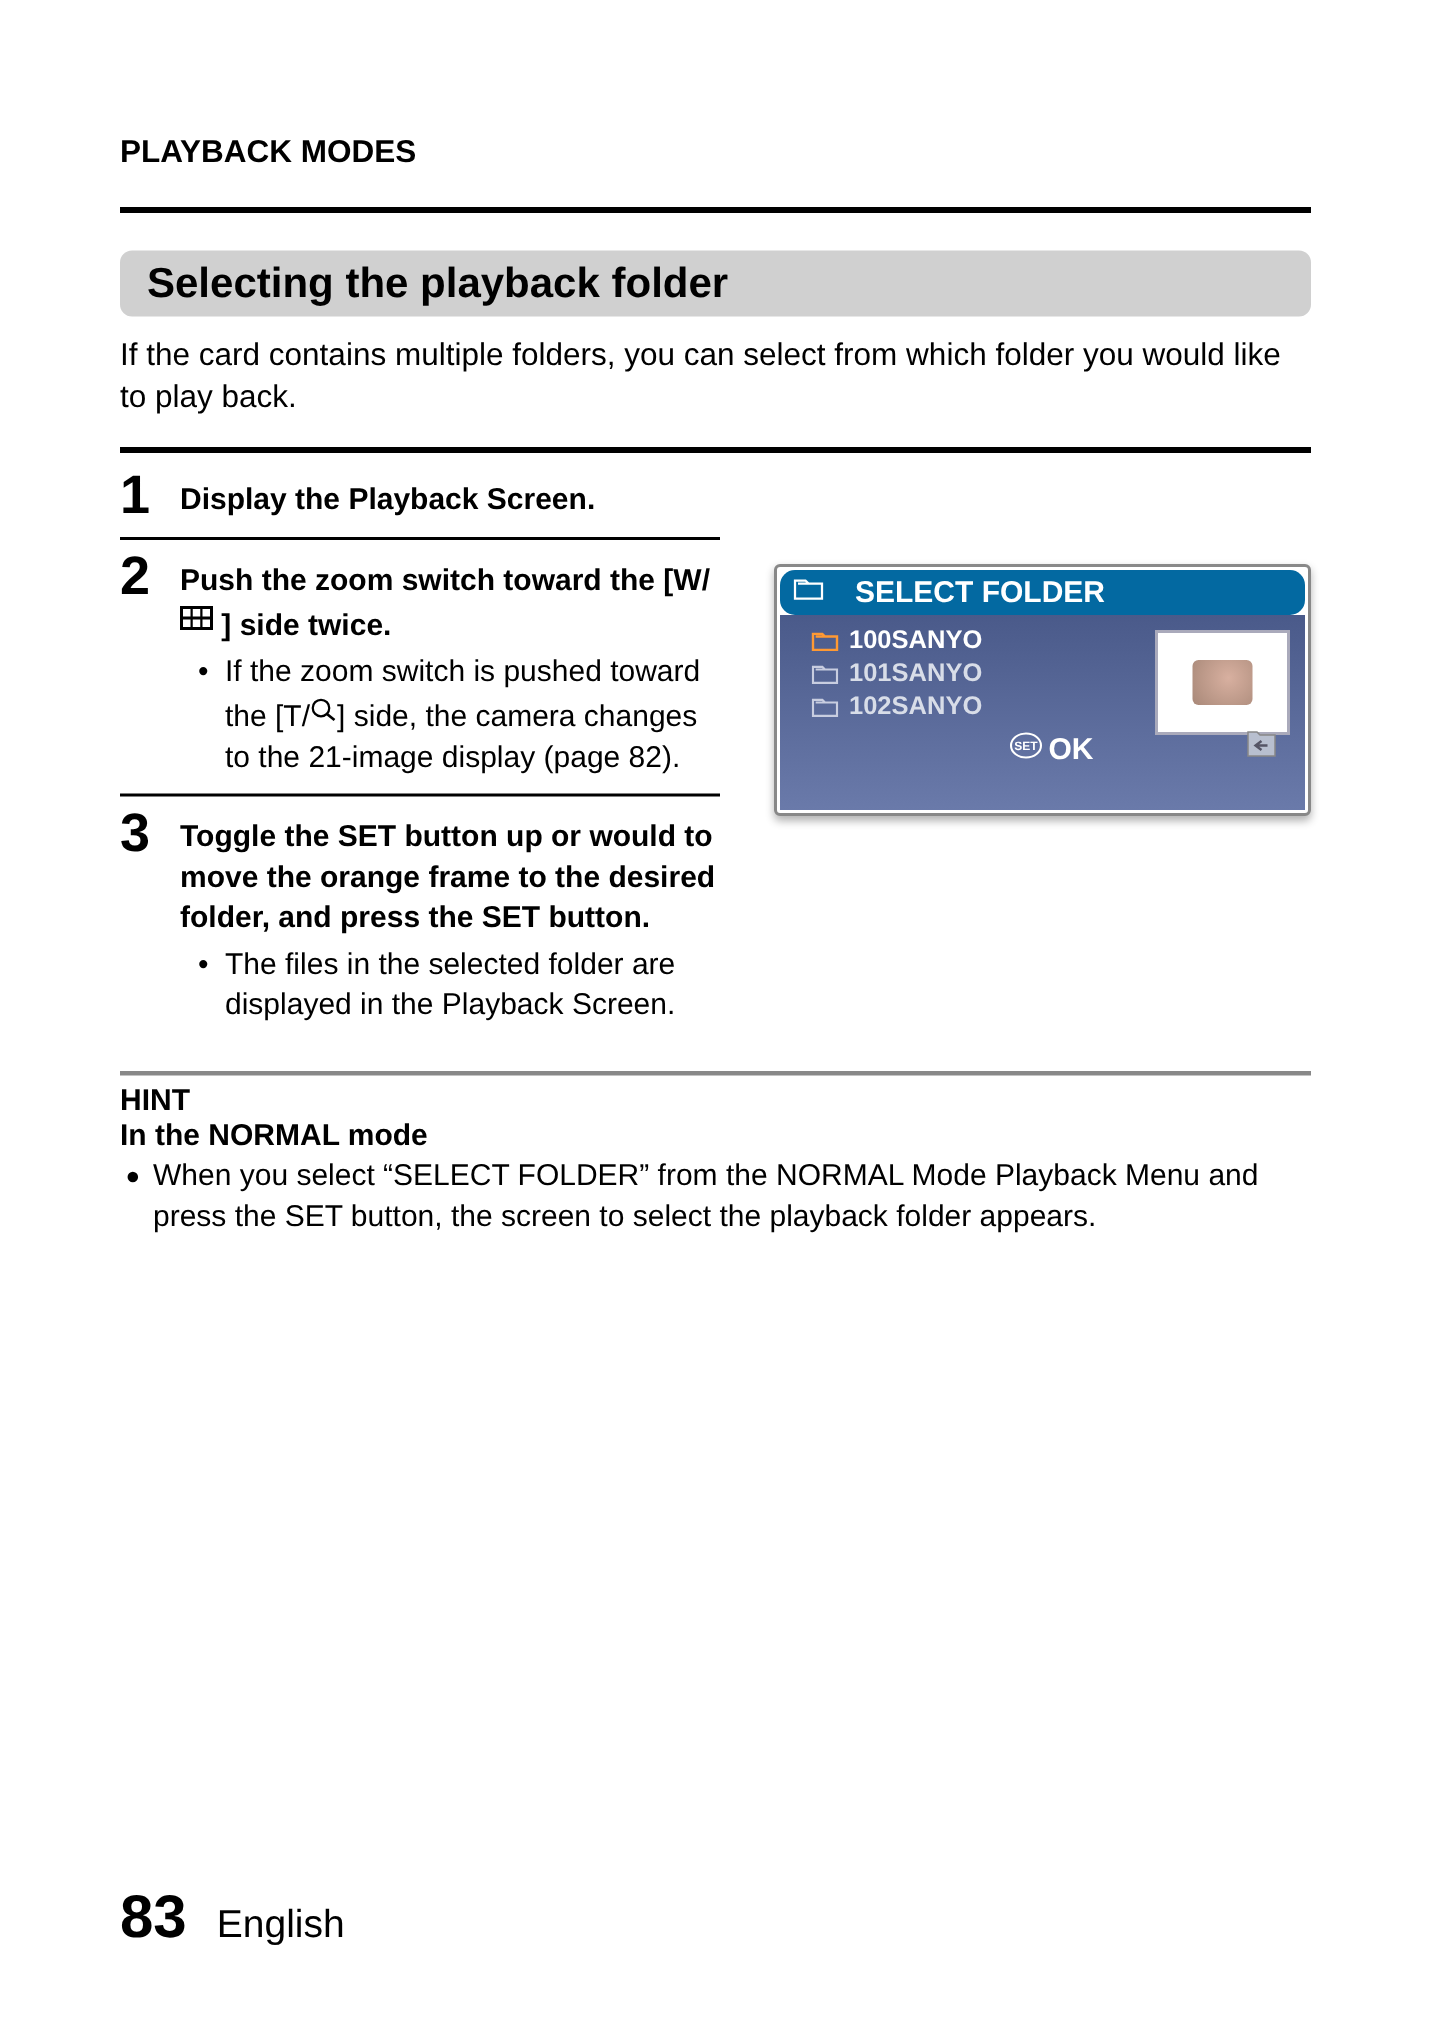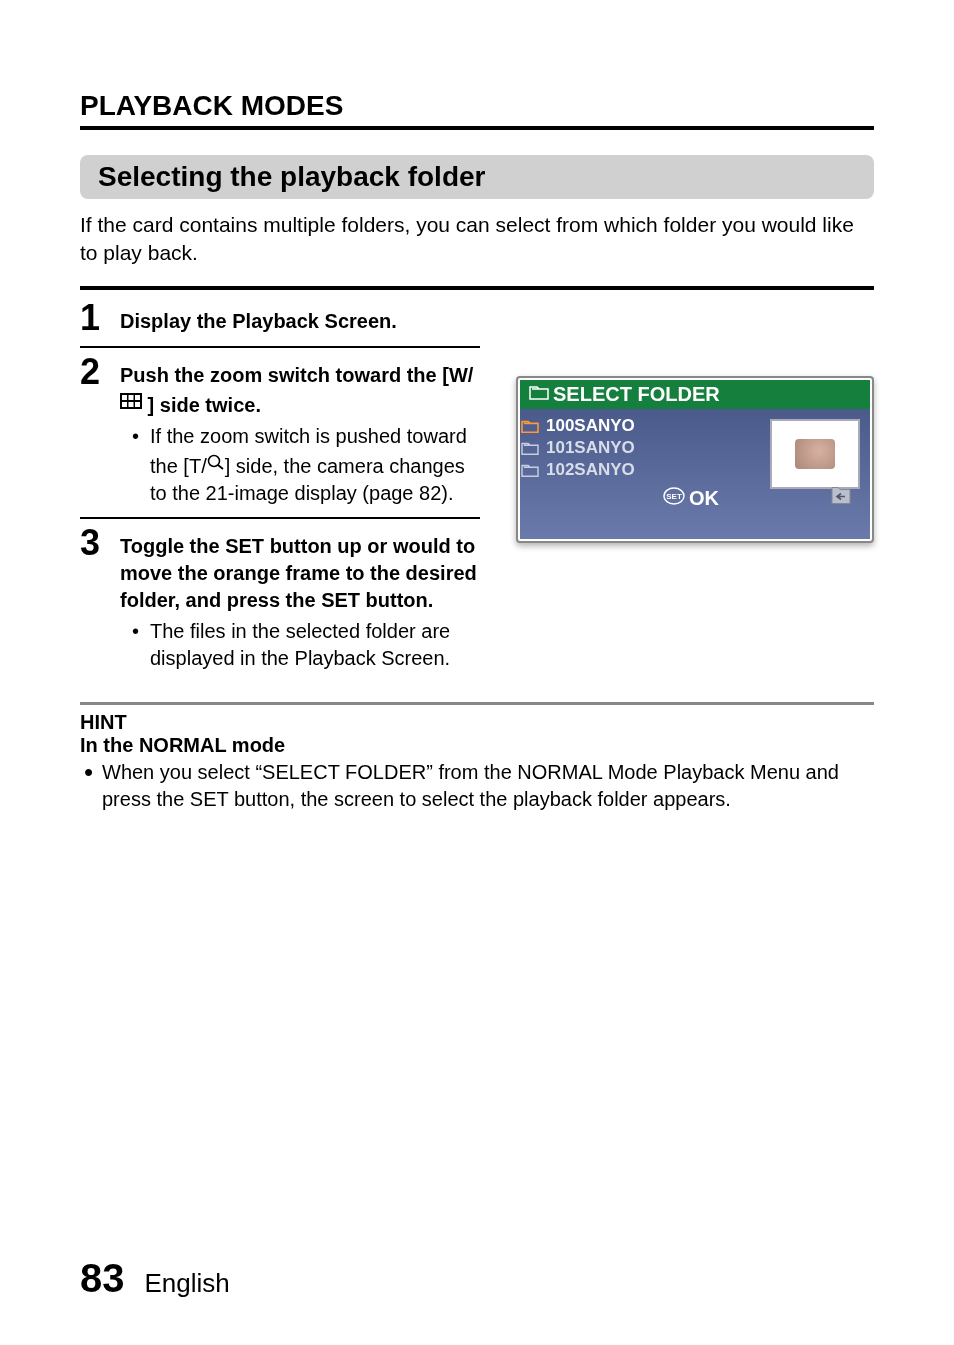"PLAYBACK MODES" .main-title { font-size: 28px -> 21px; margin-bottom: 4px -> 24px }
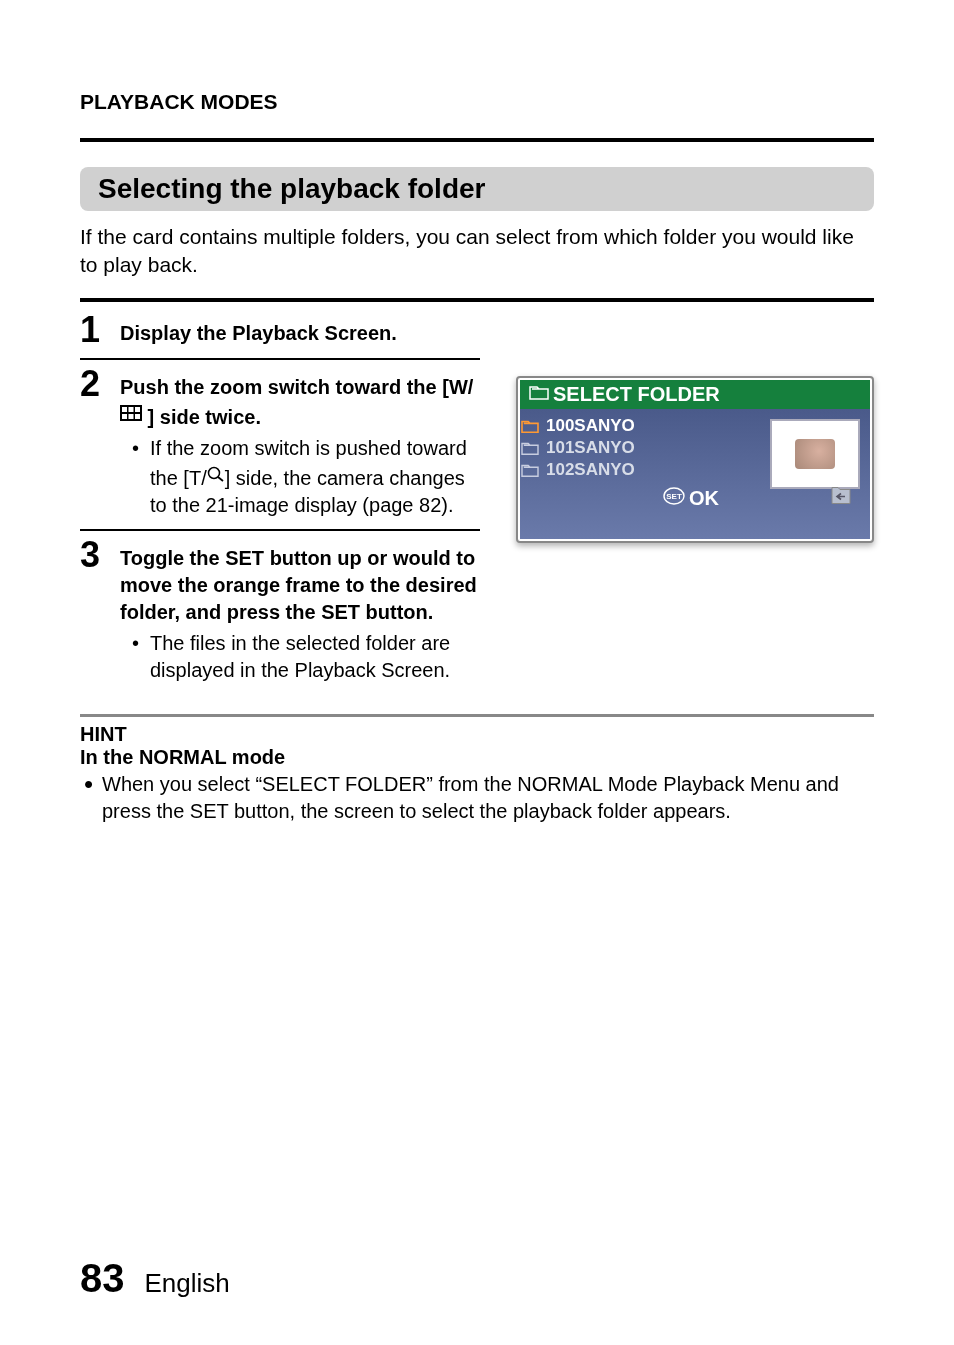"SELECT FOLDER" .screen-title-bar { background: #15803d -> #0369a1; border-radius: none -> 10px; gap: 3px -> 20px }
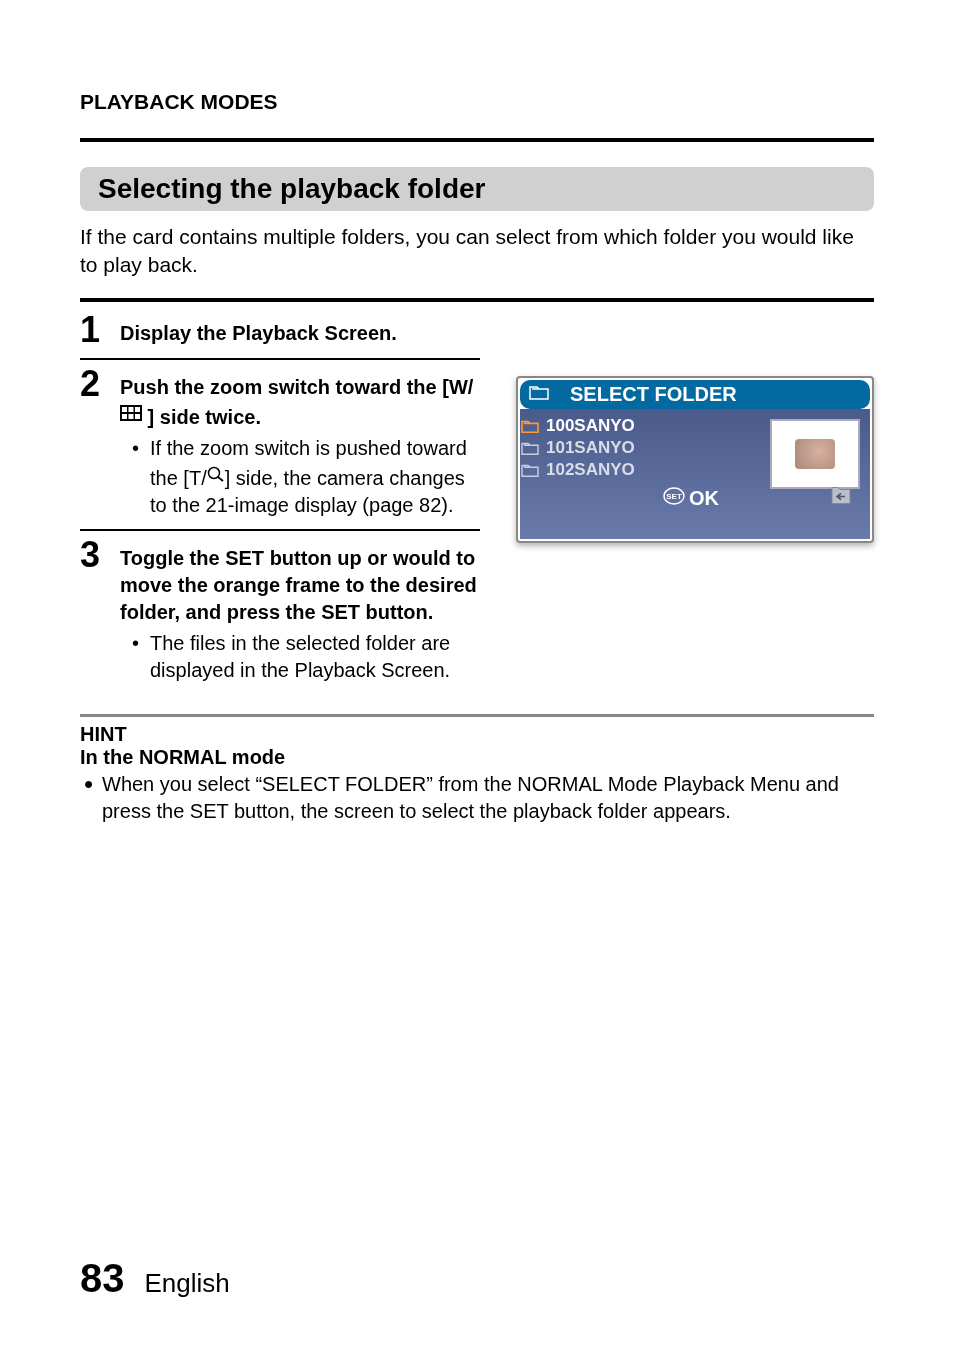"100SANYO" .screen-body { padding: 6px 8px 4px 0 -> 6px 8px 4px 20px }
